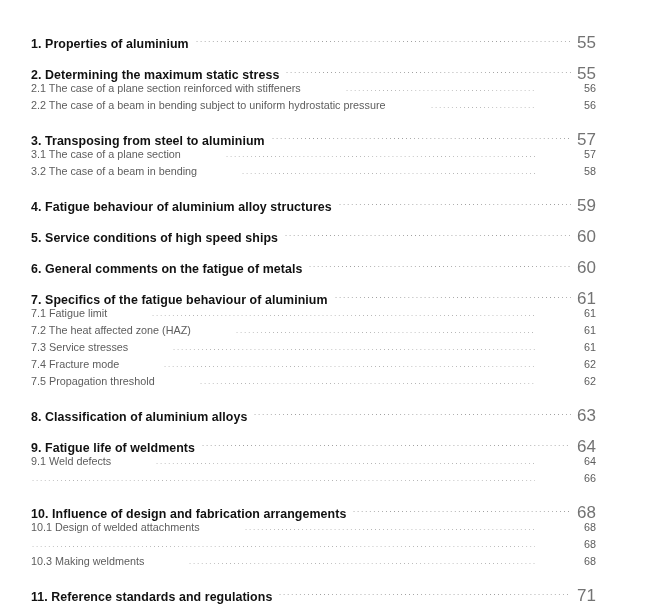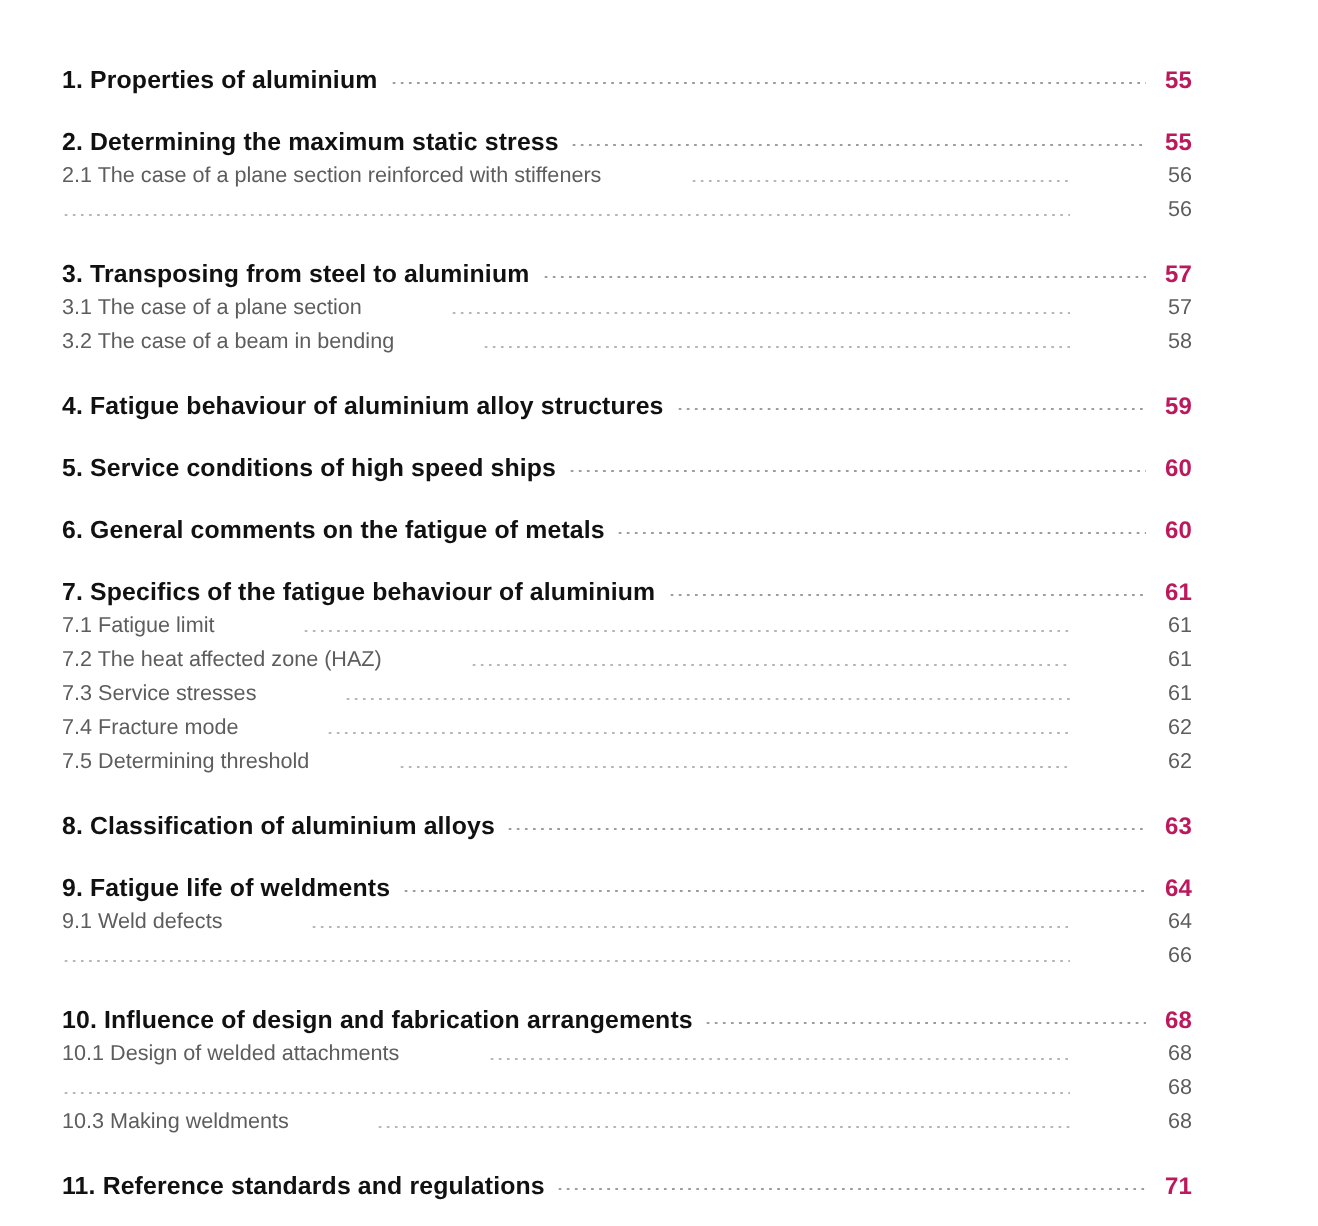"55" .entry.level1 .page { color: #be185d -> #737373; font-size: 12px -> 17px; font-weight: bold -> normal }
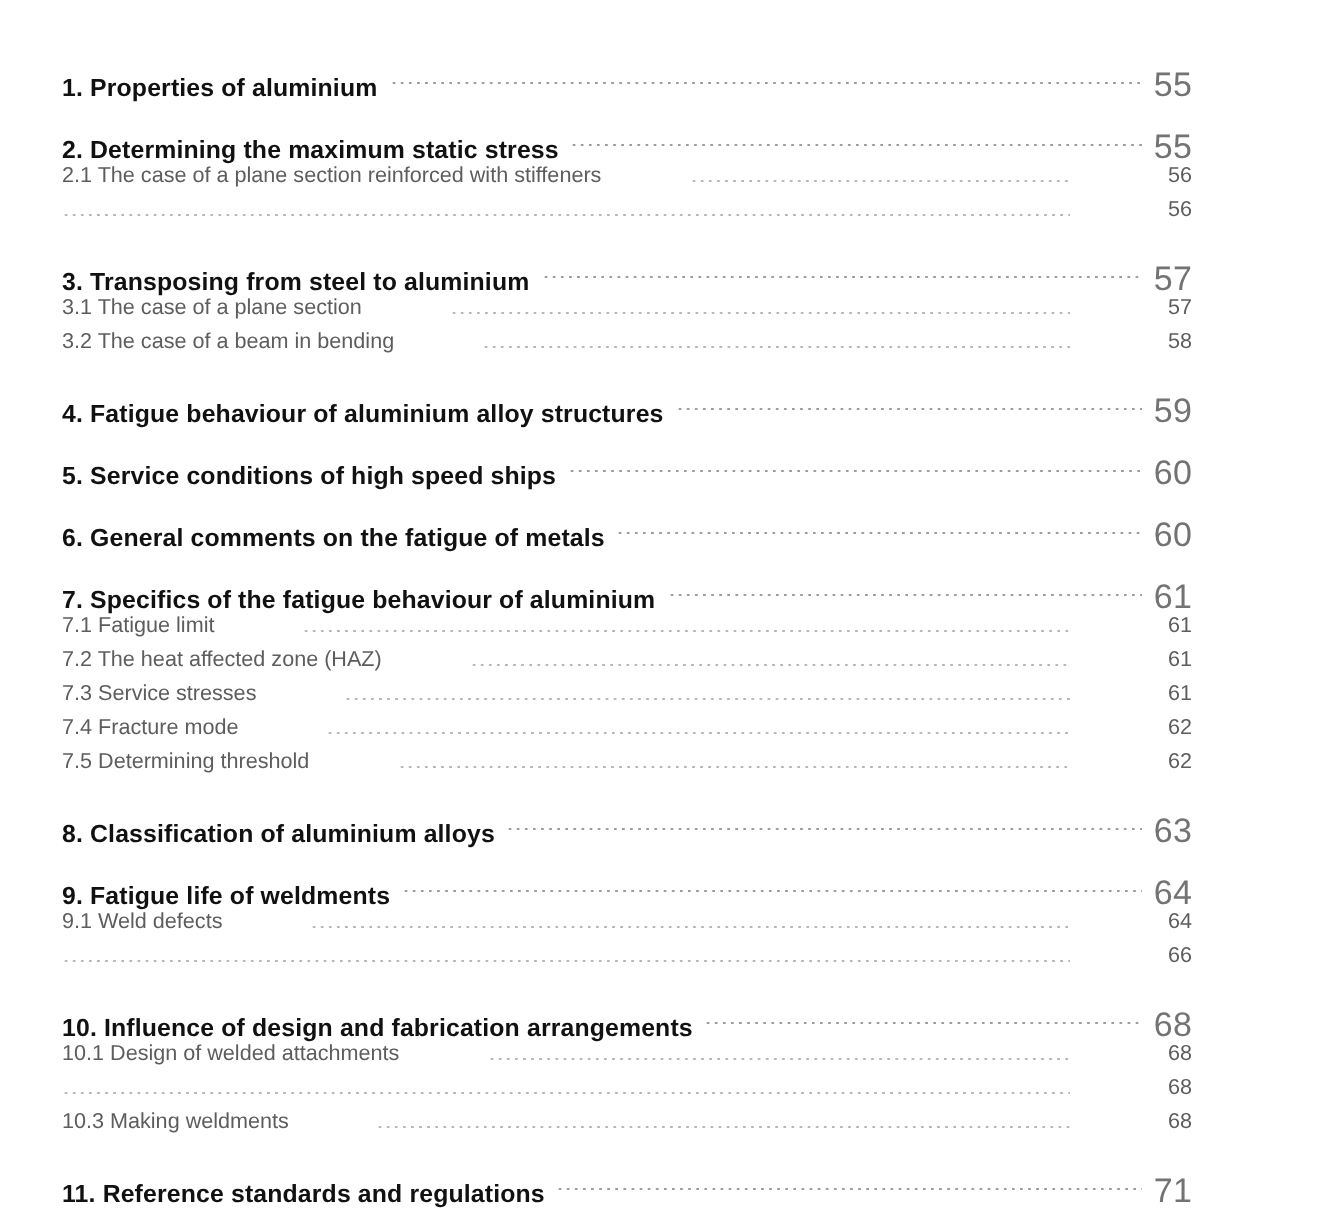"2.2 The case of a" span.title { html: none -> <span><span>2.2</span> <span>The case of a beam in bending subject to uniform hydrostatic pressure</span></span> }
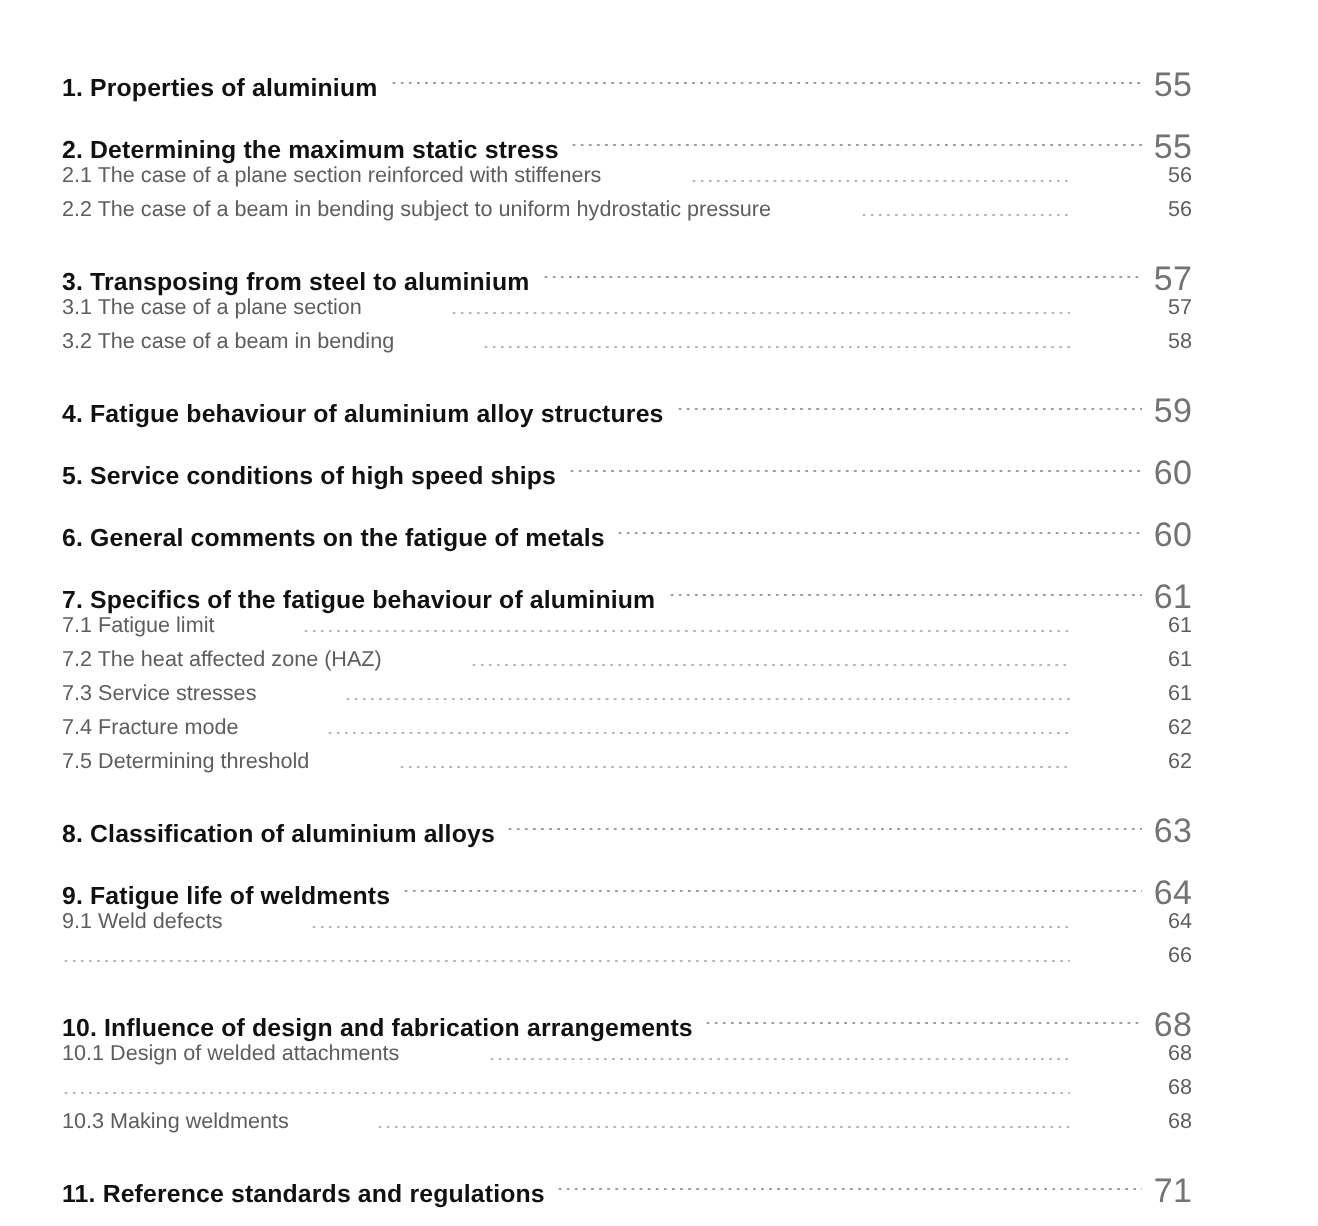"Determining threshold" span { text: Determining -> Propagation }
